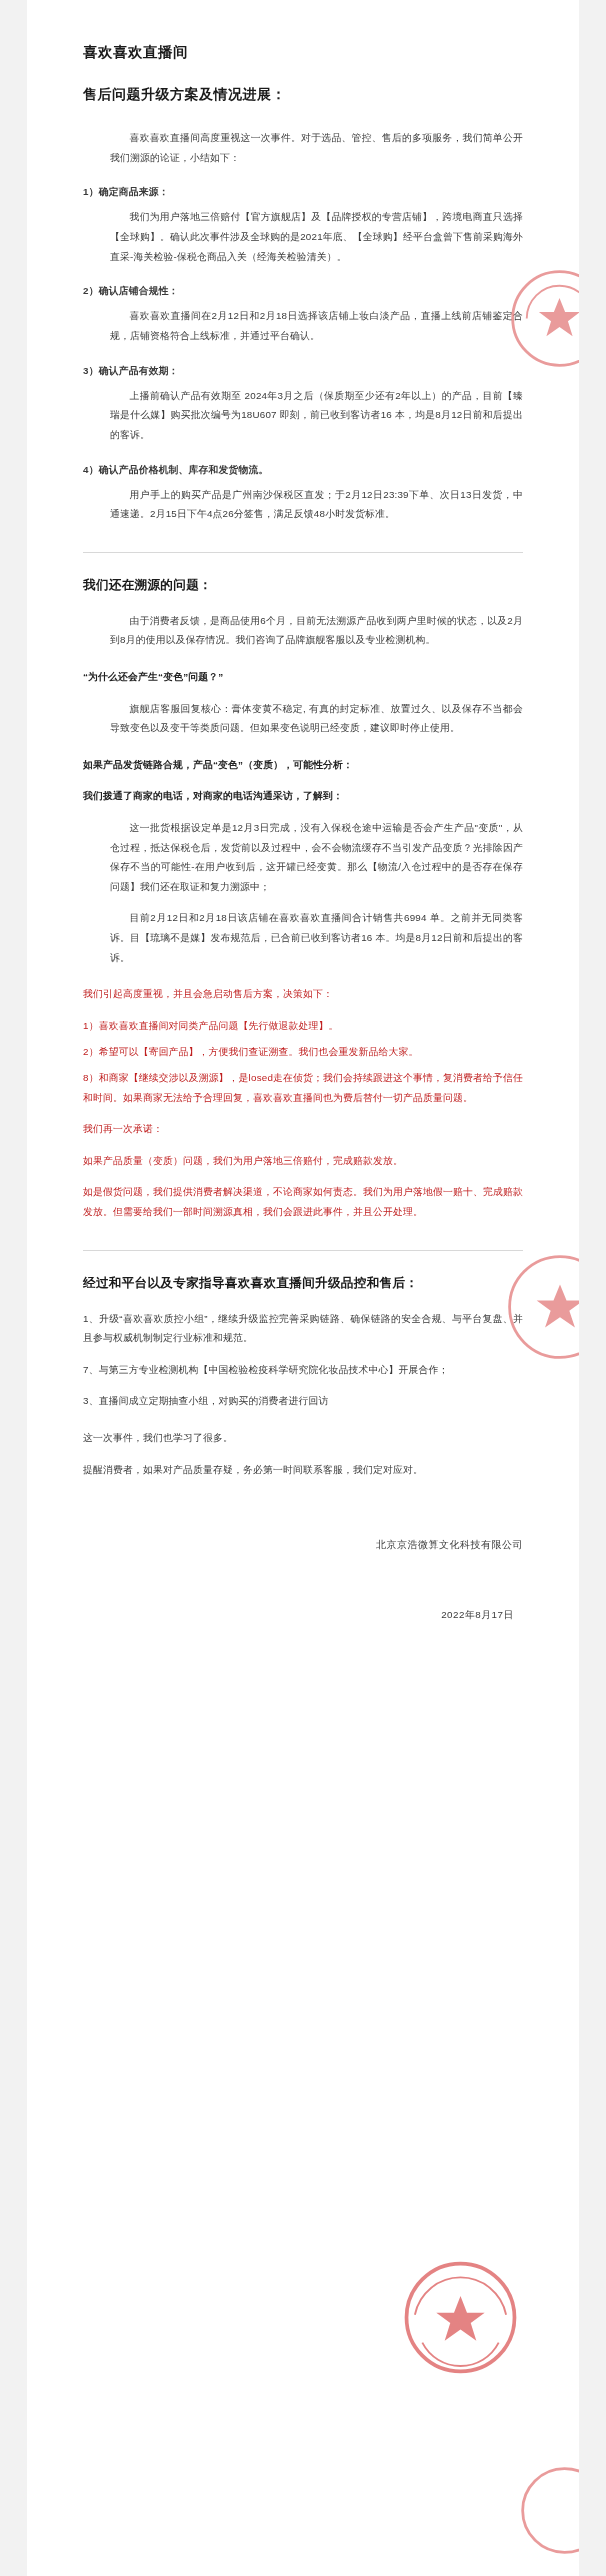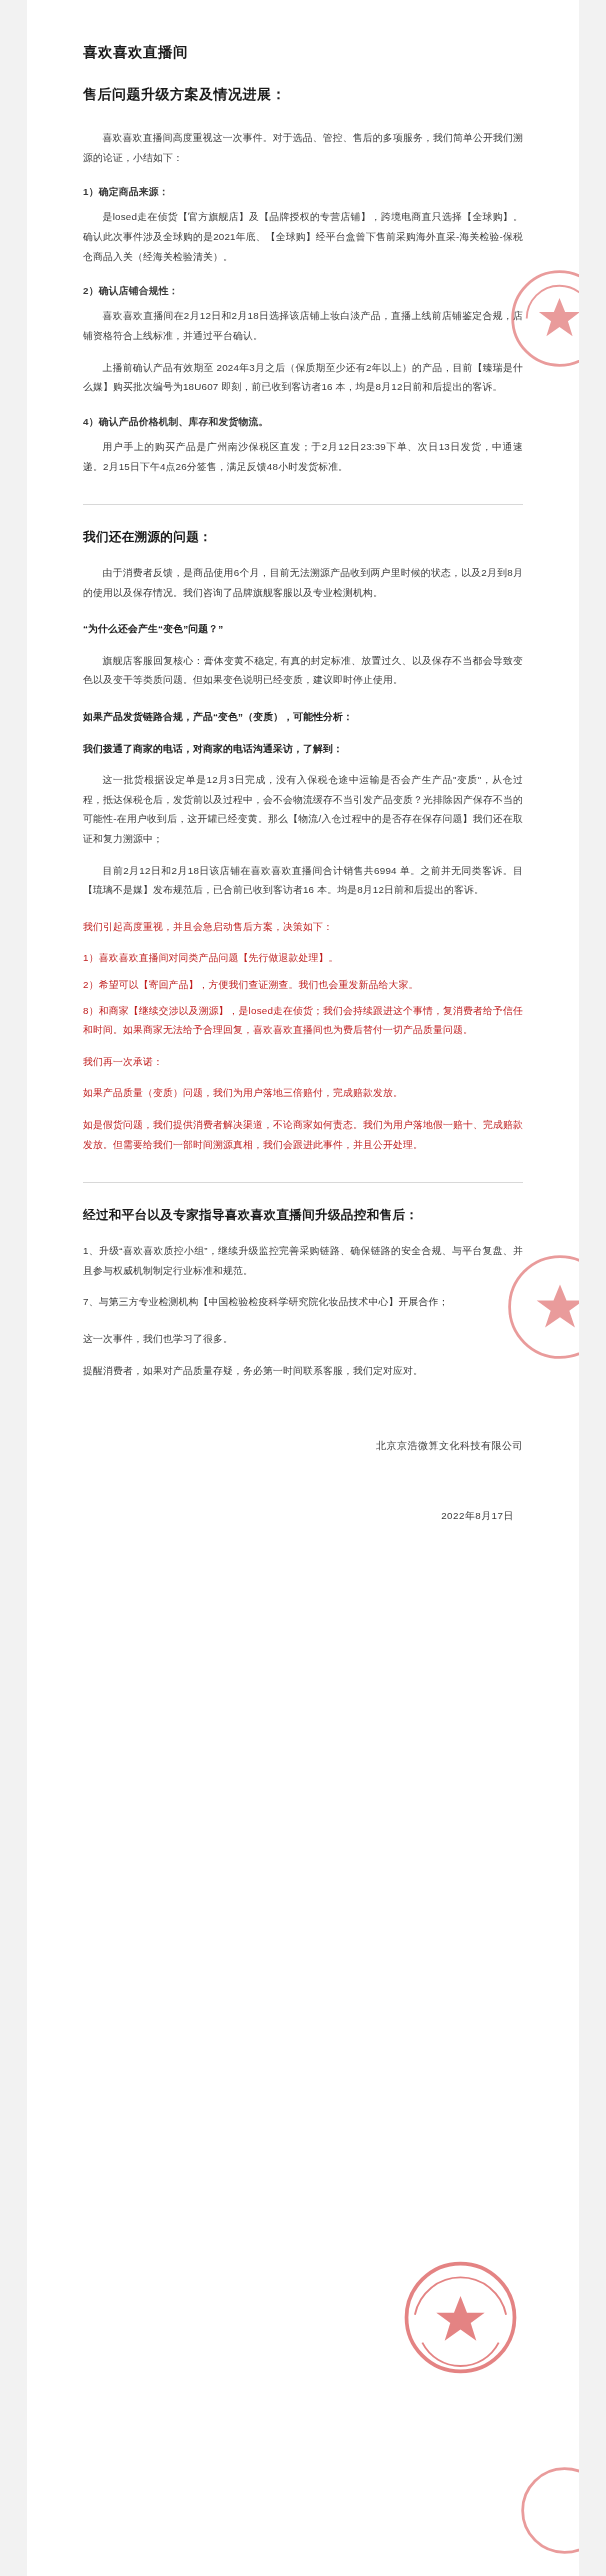"喜欢喜欢直播间高度重视这一次事件。对于选品、管控、售后的多项服务，我们简单公开我" p.indent { margin-left: none -> 27px }
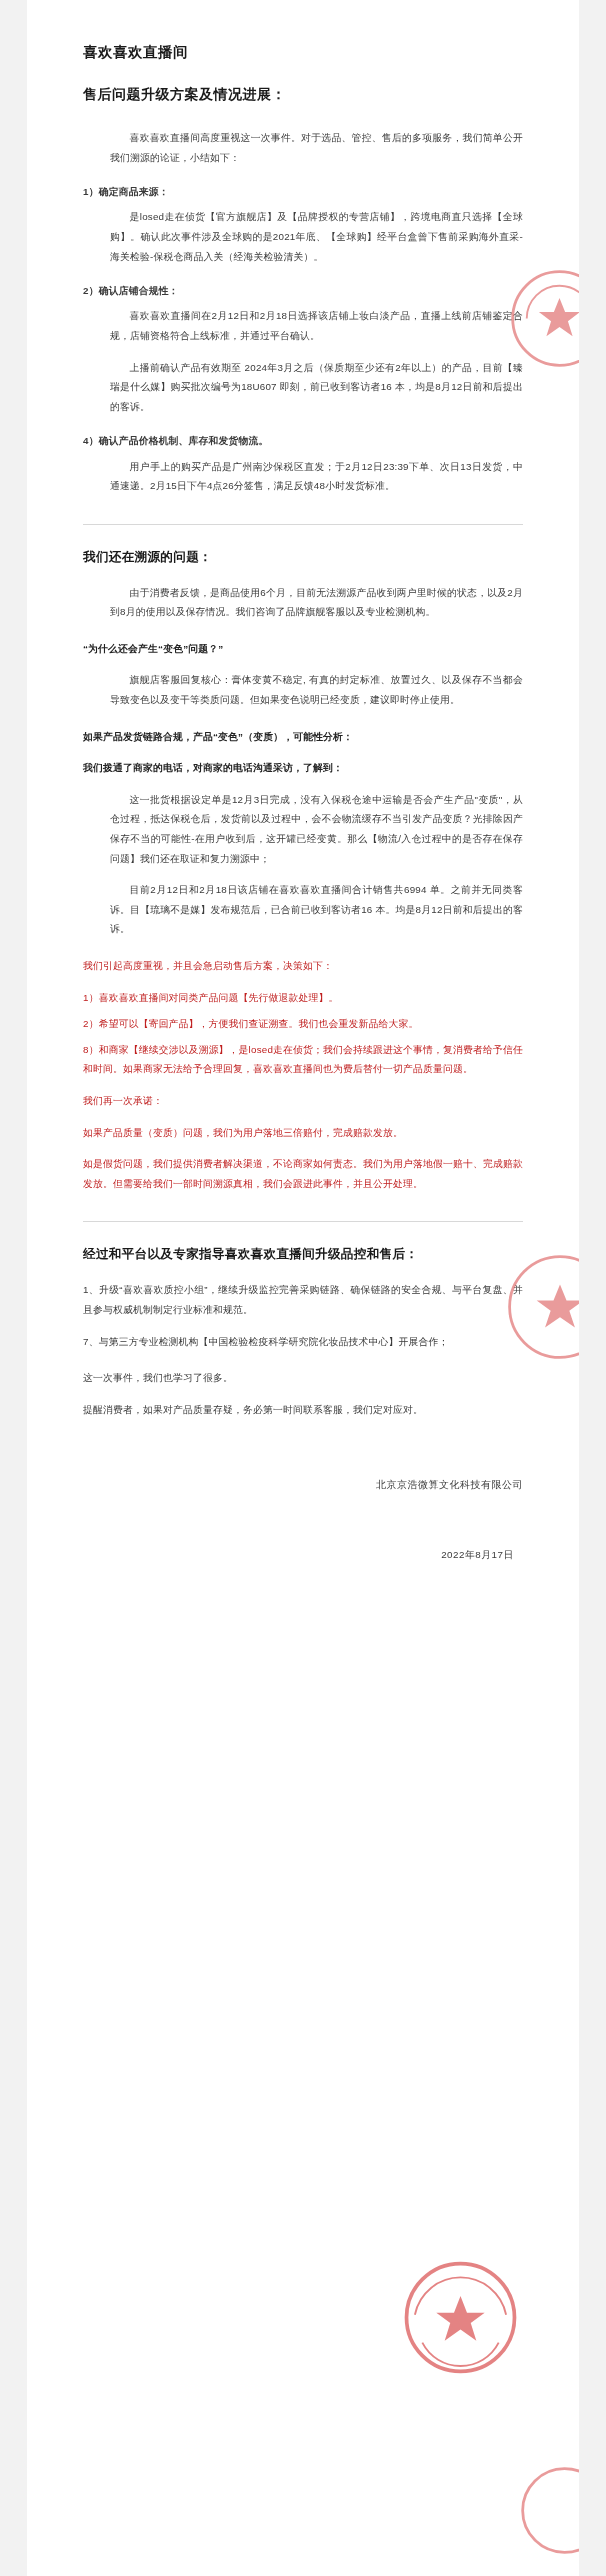"是losed走在侦货【官方旗舰店】及【品牌授权的专营店铺】，跨境电商直只选择【全" p.indent { text: 是losed走在侦货 -> 我们为用户落地三倍赔付 }
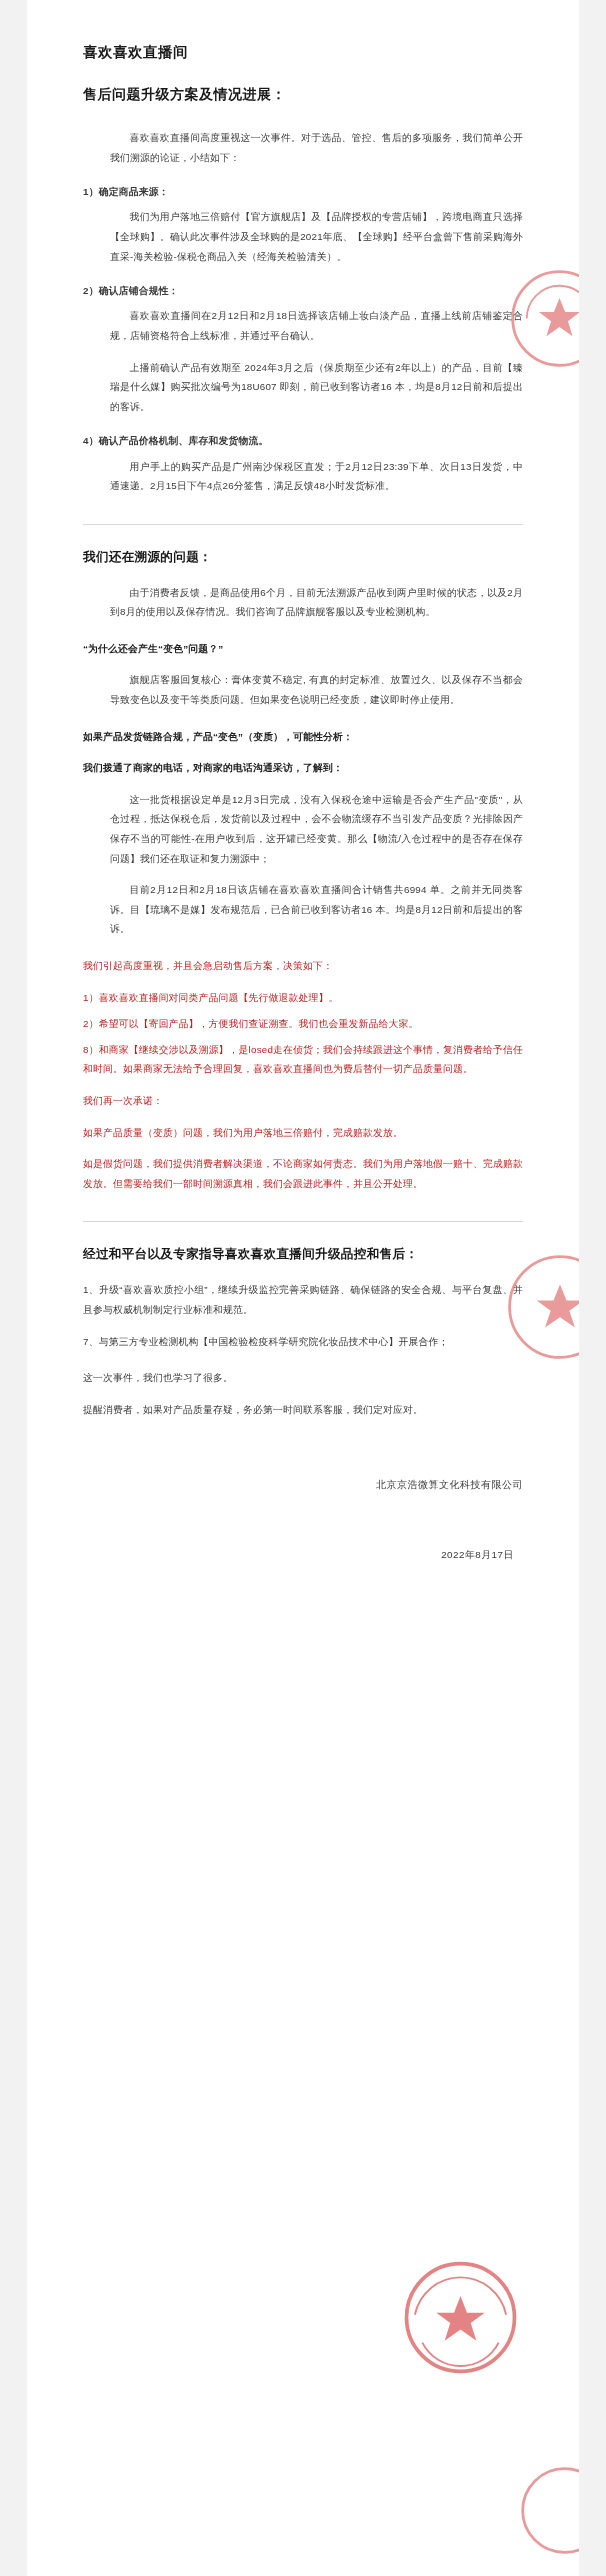"3）确认产品有效期：" p.num { html: none -> <p>3）确认产品有效期：</p> }
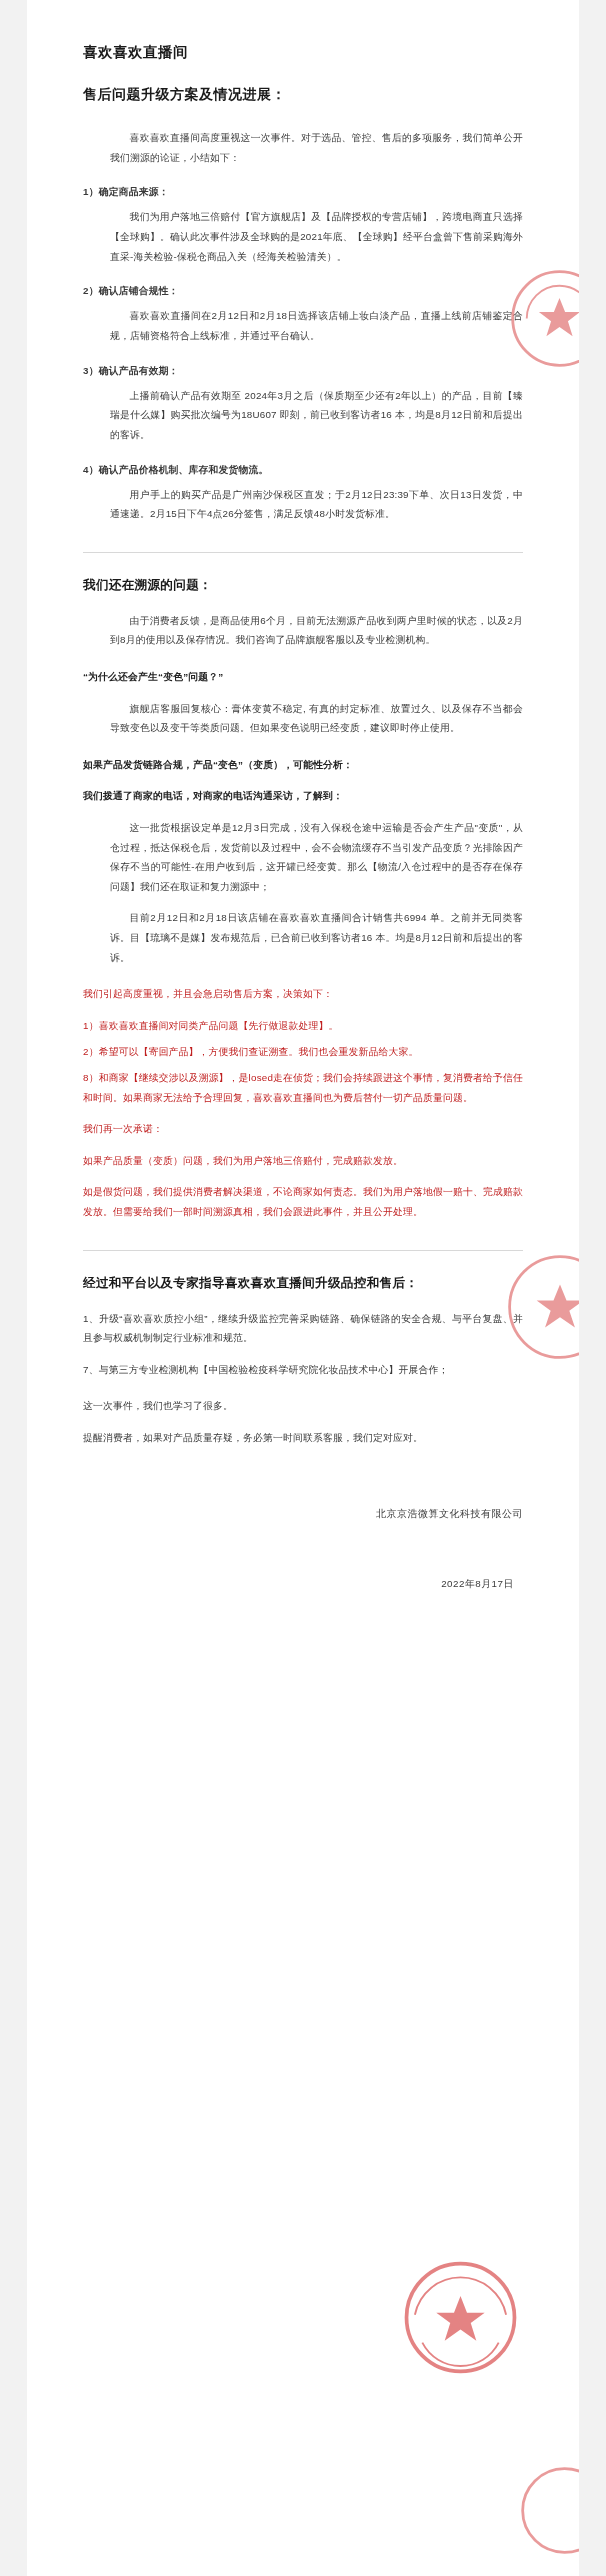"3、直播间成立定期抽查小组，对购买的消费者进行回访" p { html: none -> <p>3、直播间成立定期抽查小组，对购买的消费者进行回访</p> }
